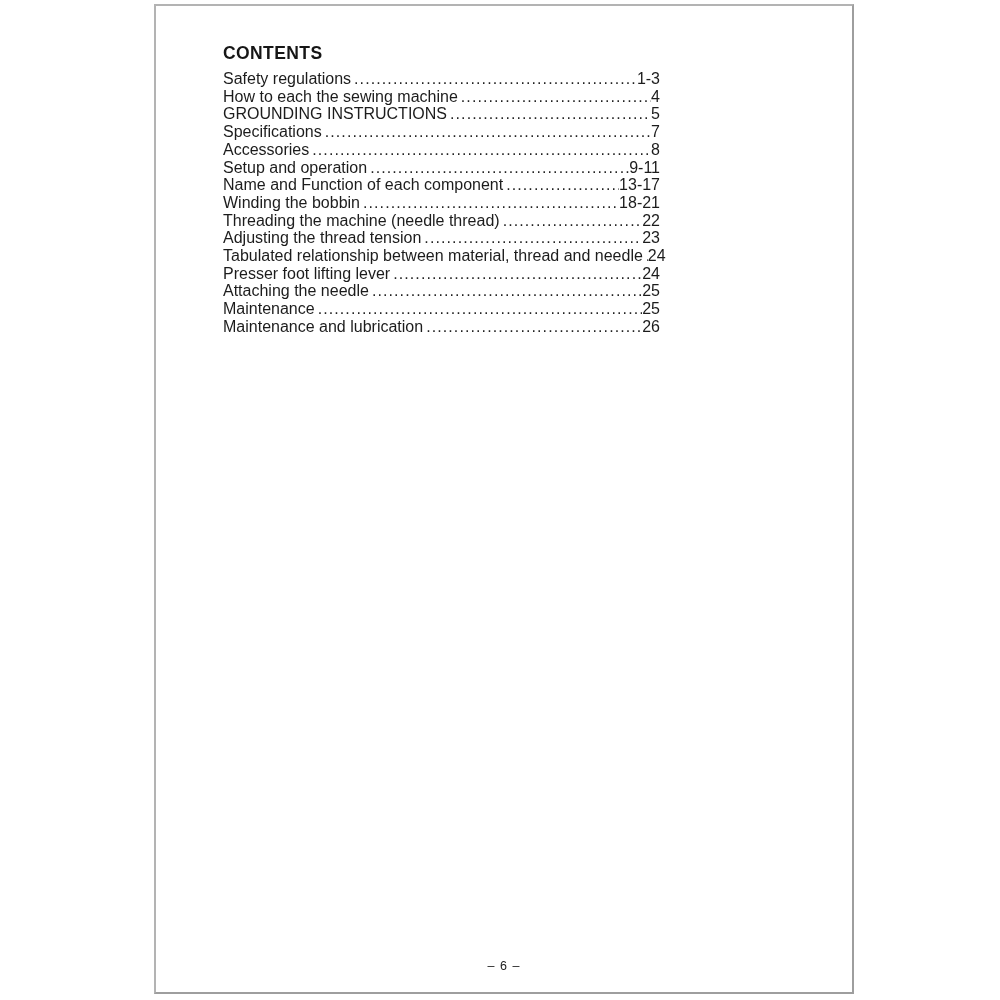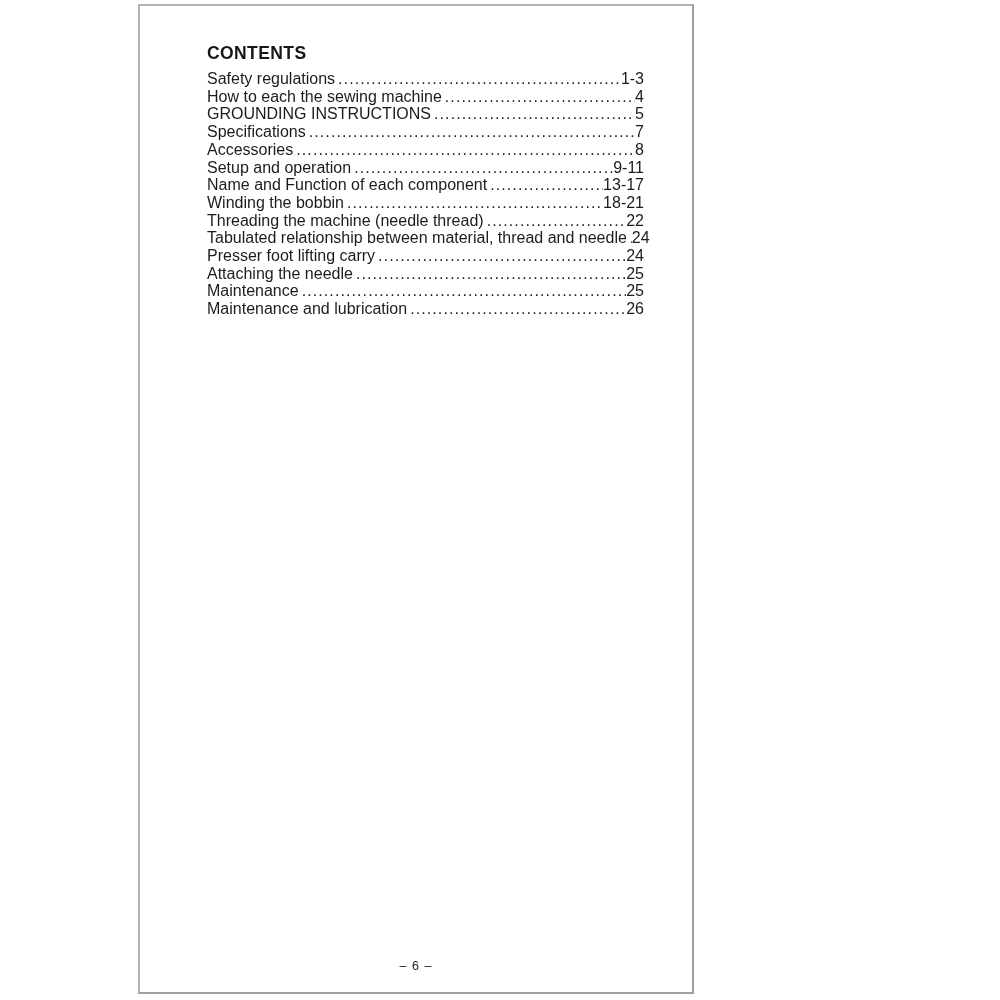"CONTENTS" .page { left: 138px -> 154px; width: 556px -> 700px }
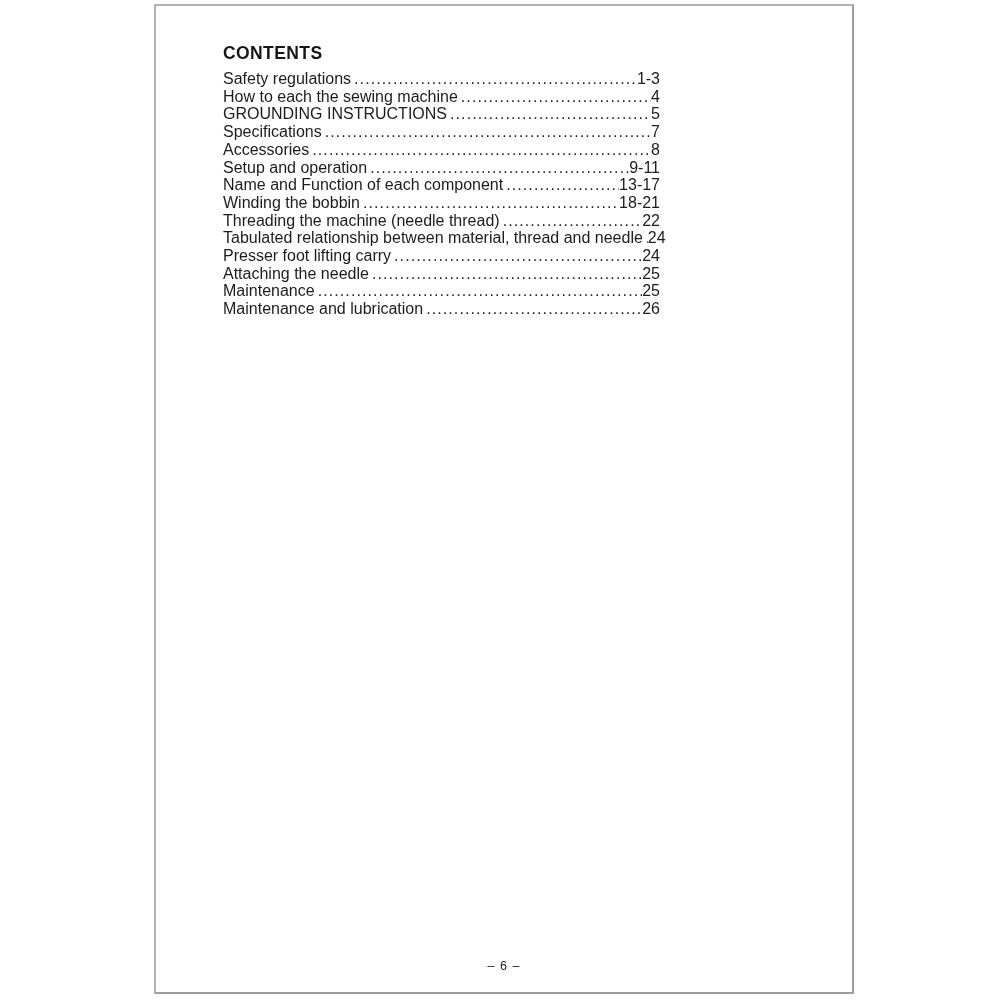"Adjusting the thread tension" div.toc-row { html: none -> <div> <span>Adjusting the thread tension</span> <span></span> <span>23</span> </div> }
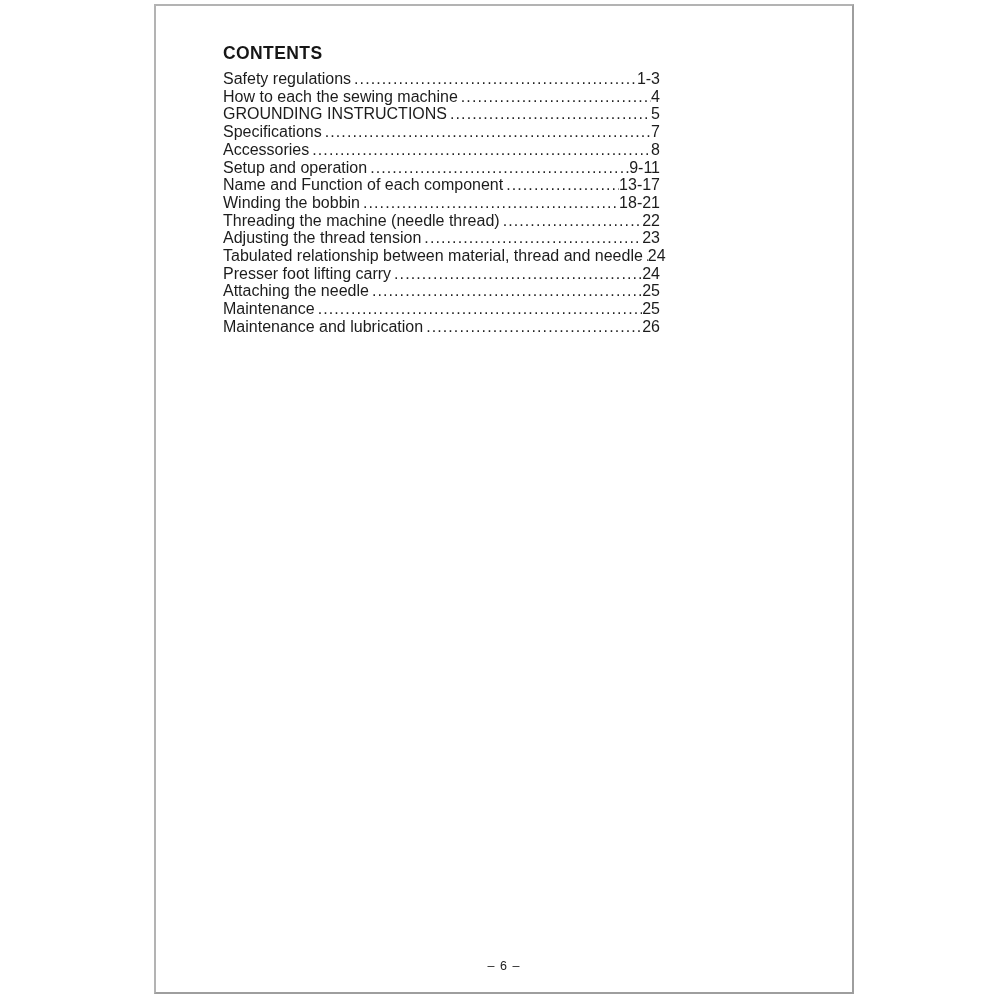"Presser foot lifting carry" span.toc-label { text: carry -> lever }
